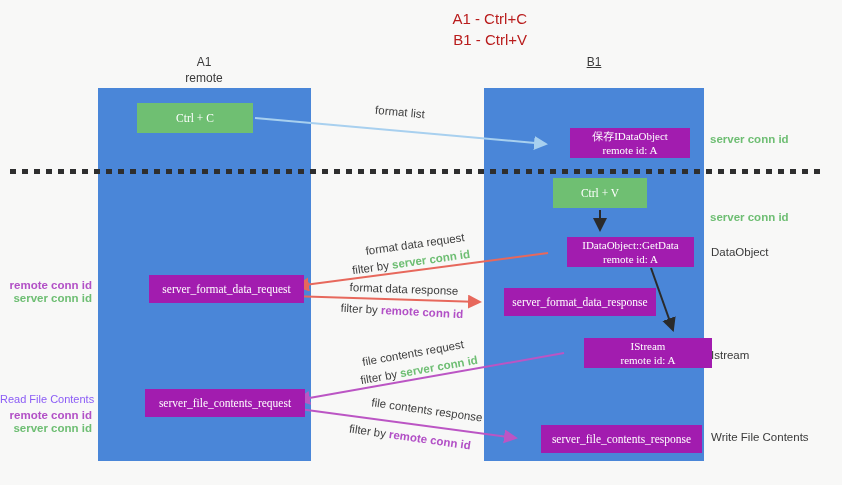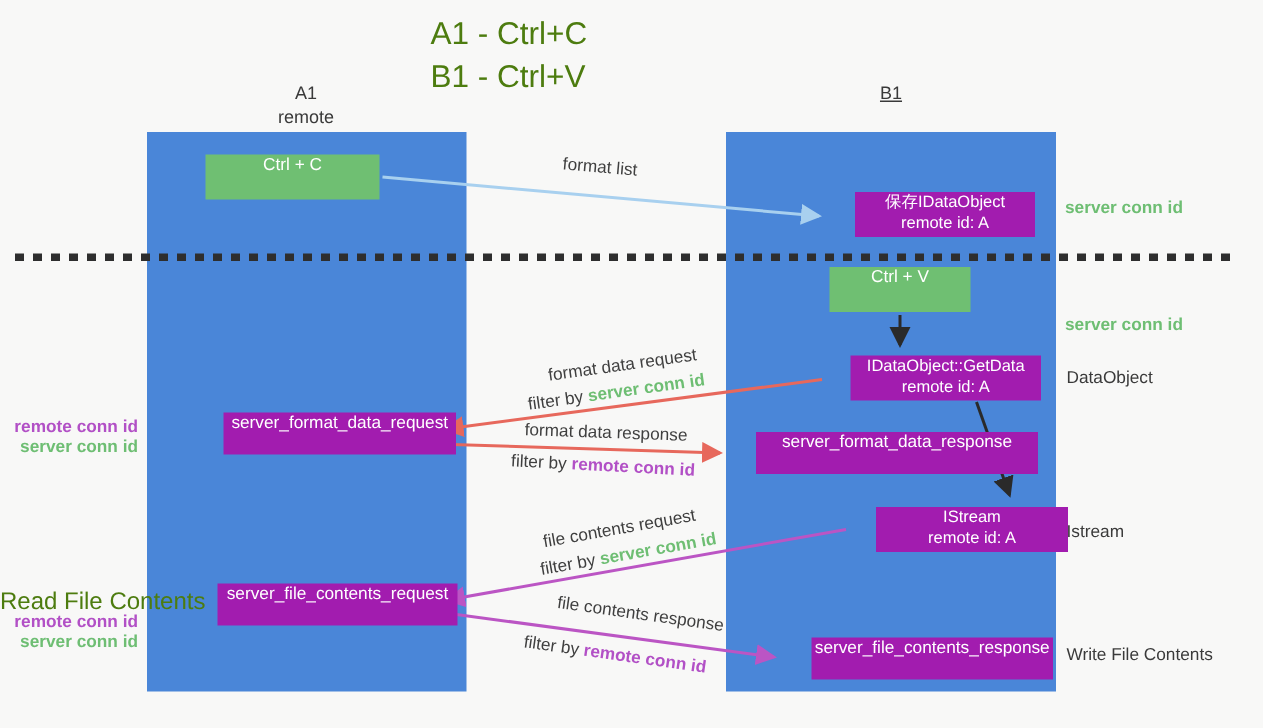"A1 - Ctrl+C" .title { color: #4d7c0f -> #b91c1c; font-size: 21px -> 15px; text-align: left -> right }
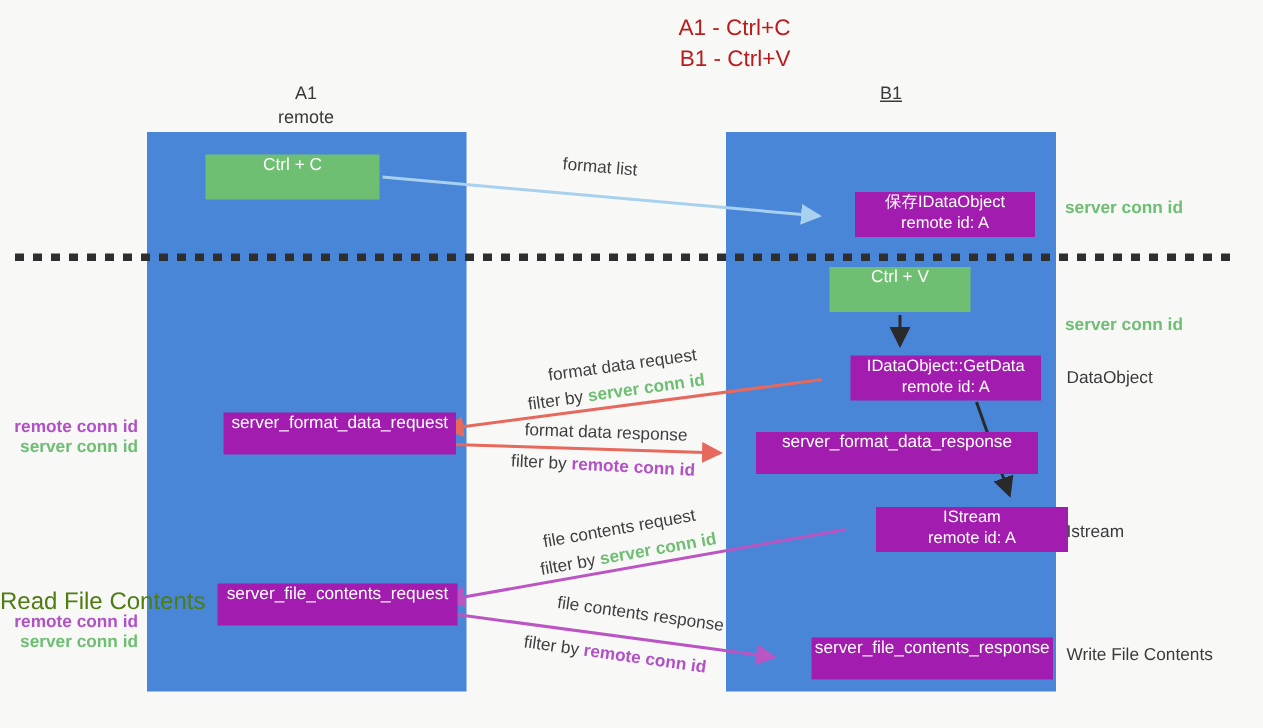"Ctrl + C" .box { font-family: none -> Liberation Serif, serif; justify-content: flex-start -> center }
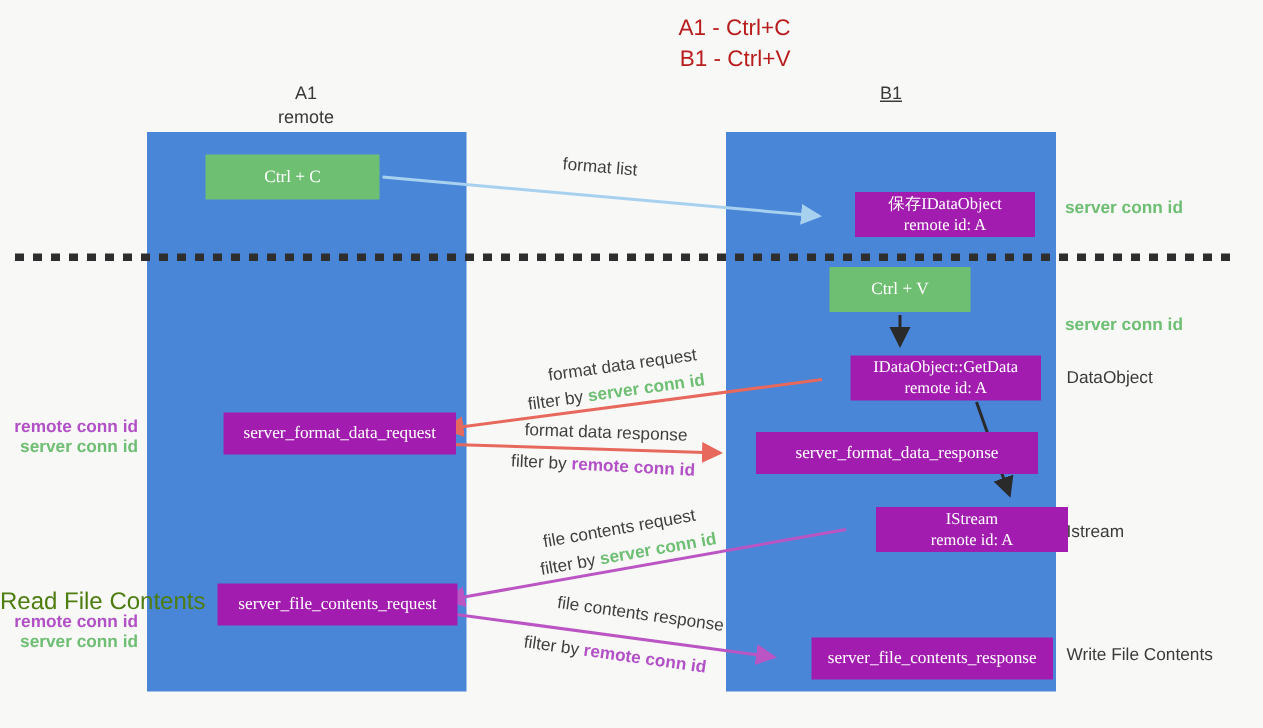"server_format_data_response" div.box { width: 188px -> 152px }
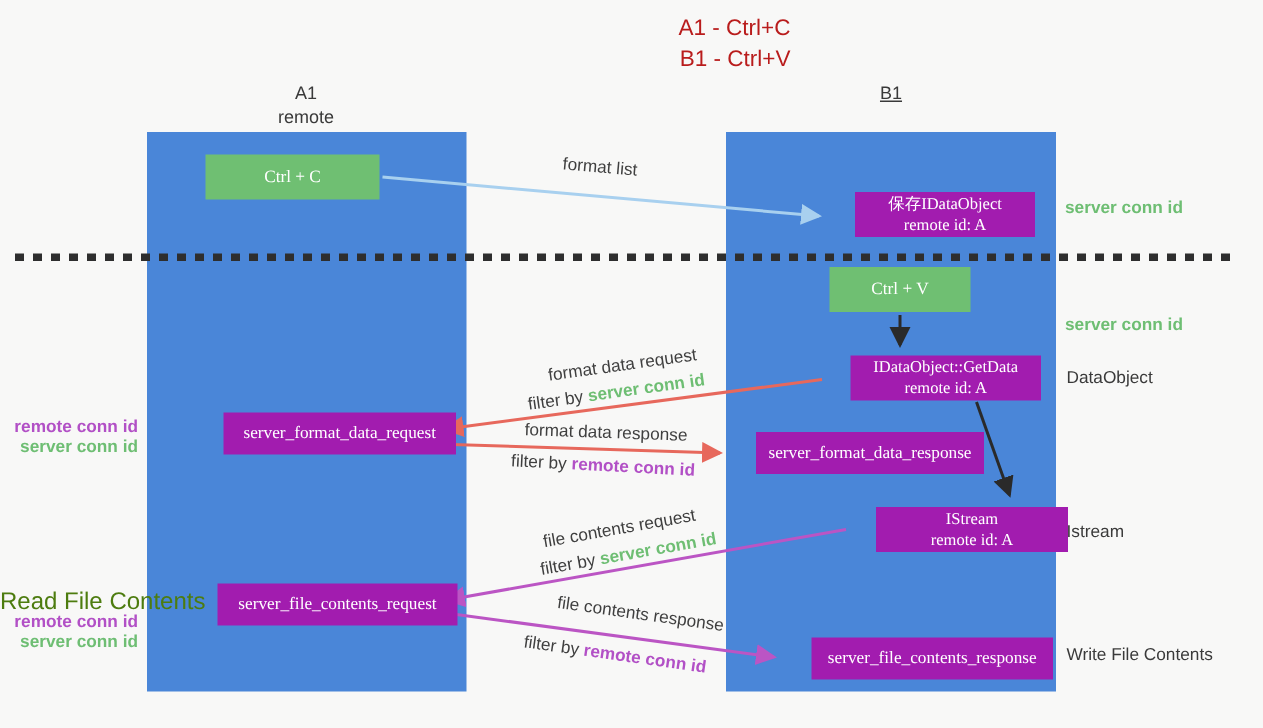"Read File Contents" .dark-label { color: #4d7c0f -> #8b5cf6; font-size: 16px -> 11px }
